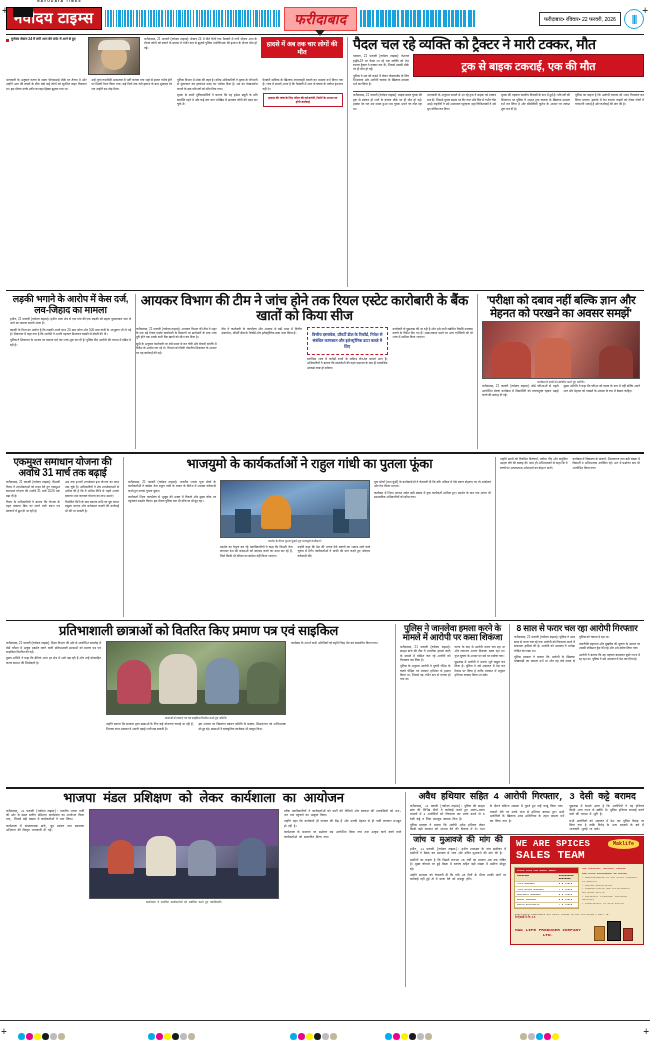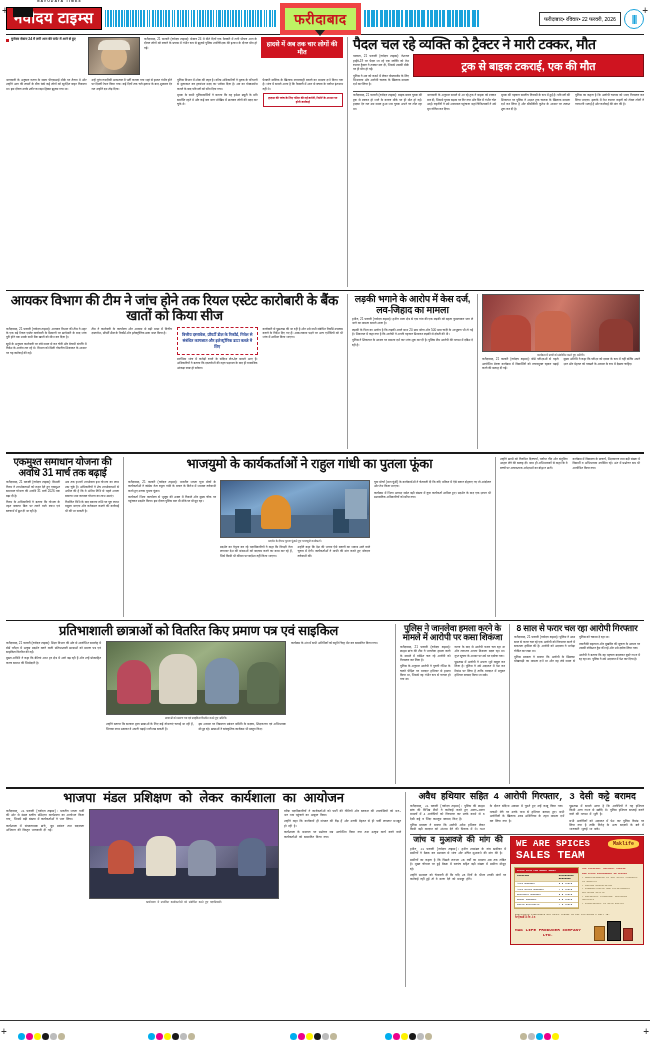"फरीदाबाद" .city-badge { background: #bef264 -> #fca5a5; border: 5px solid #ef4444 -> 1px solid #ef4444; font-style: none -> italic }
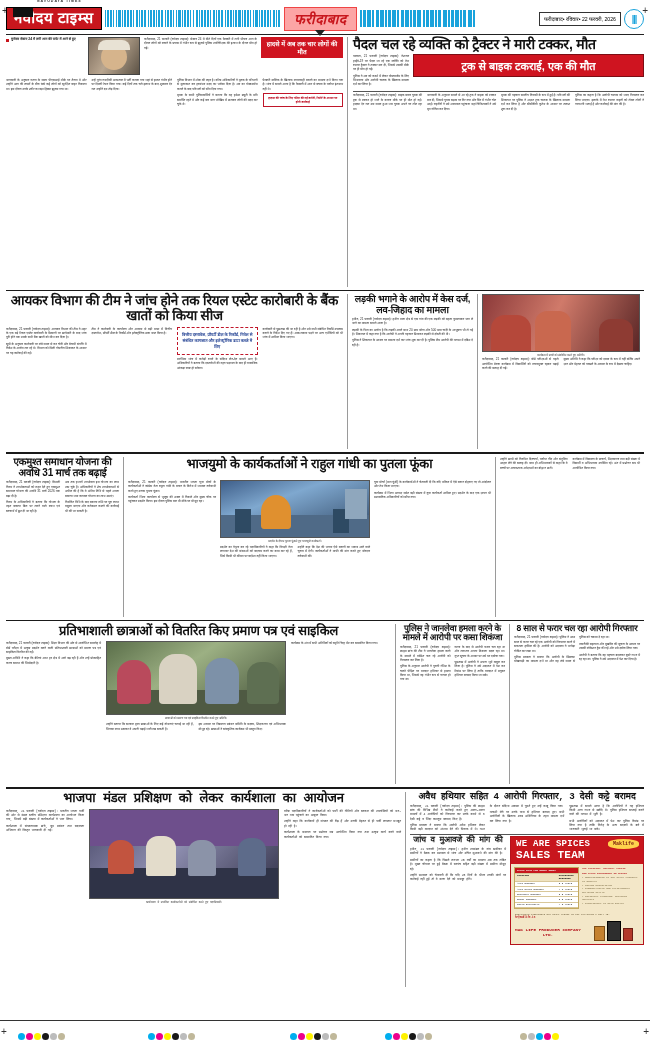"आयकर विभाग की टीम ने" div.col-sep { order: before "लड़की भगाने के आरोप में" -> after "लड़की भगाने के आरोप में" }
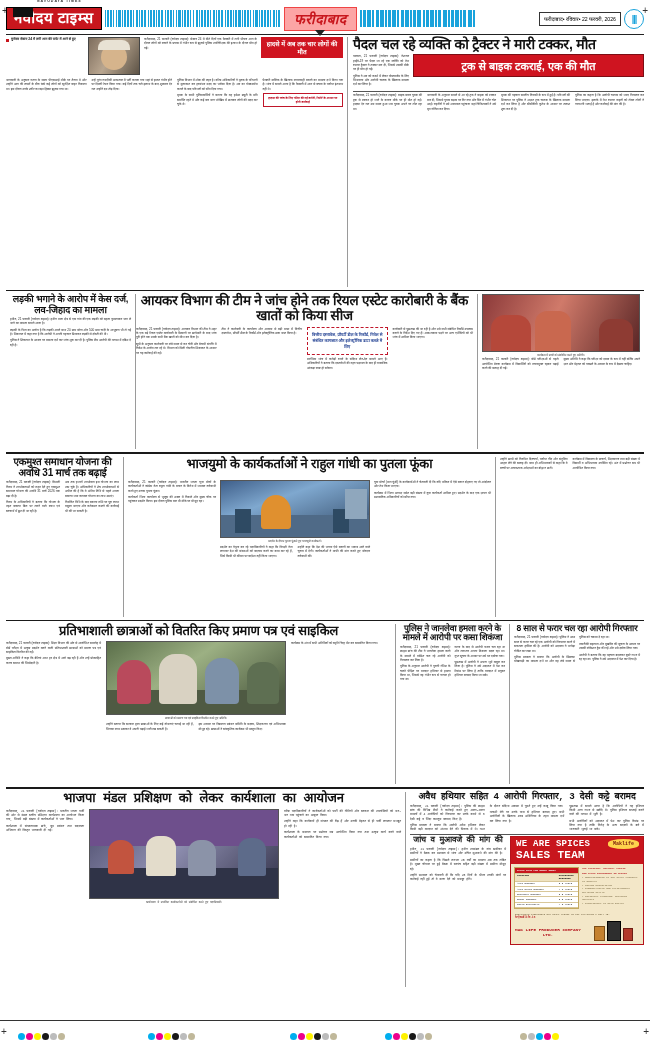"'परीक्षा को दबाव नहीं बल्कि" div.hl { html: none -> <div>'परीक्षा को दबाव नहीं बल्कि ज्ञान और मेहनत को परखने का अवसर समझें'</div> }
